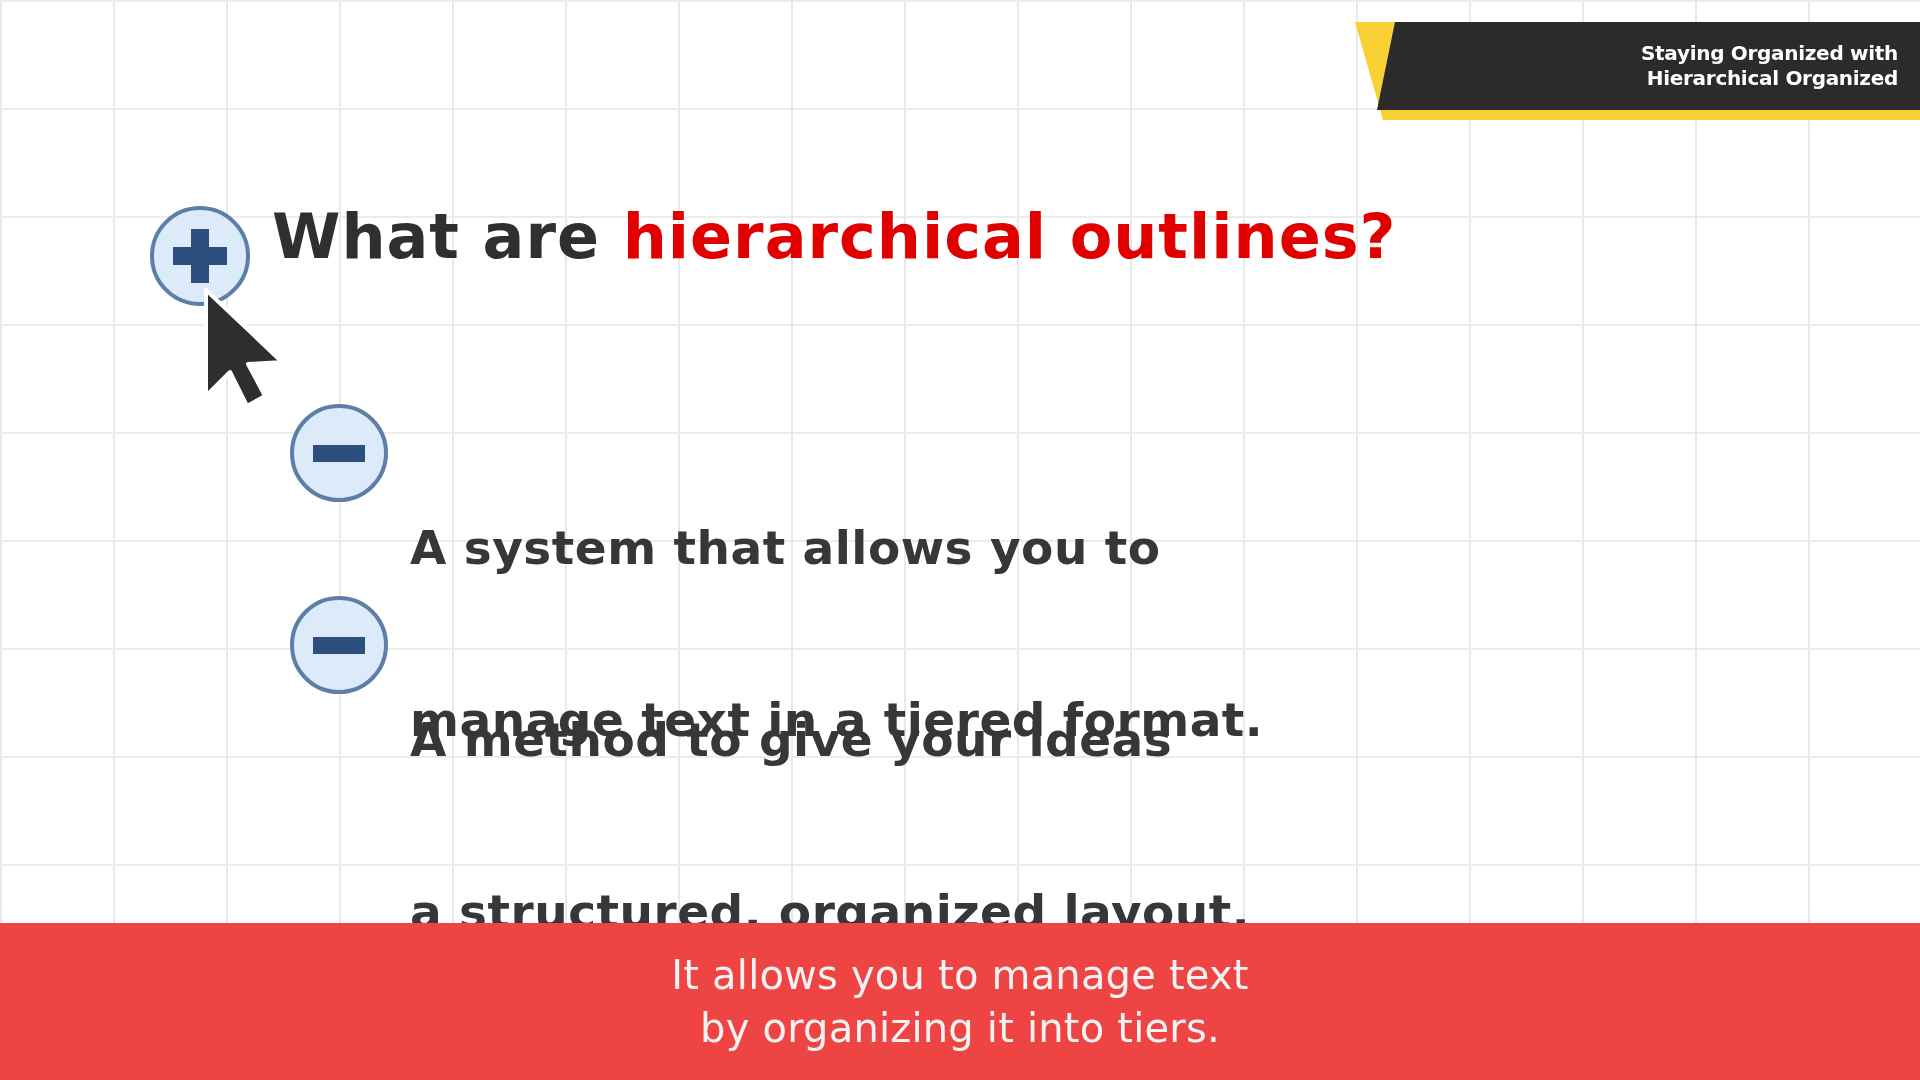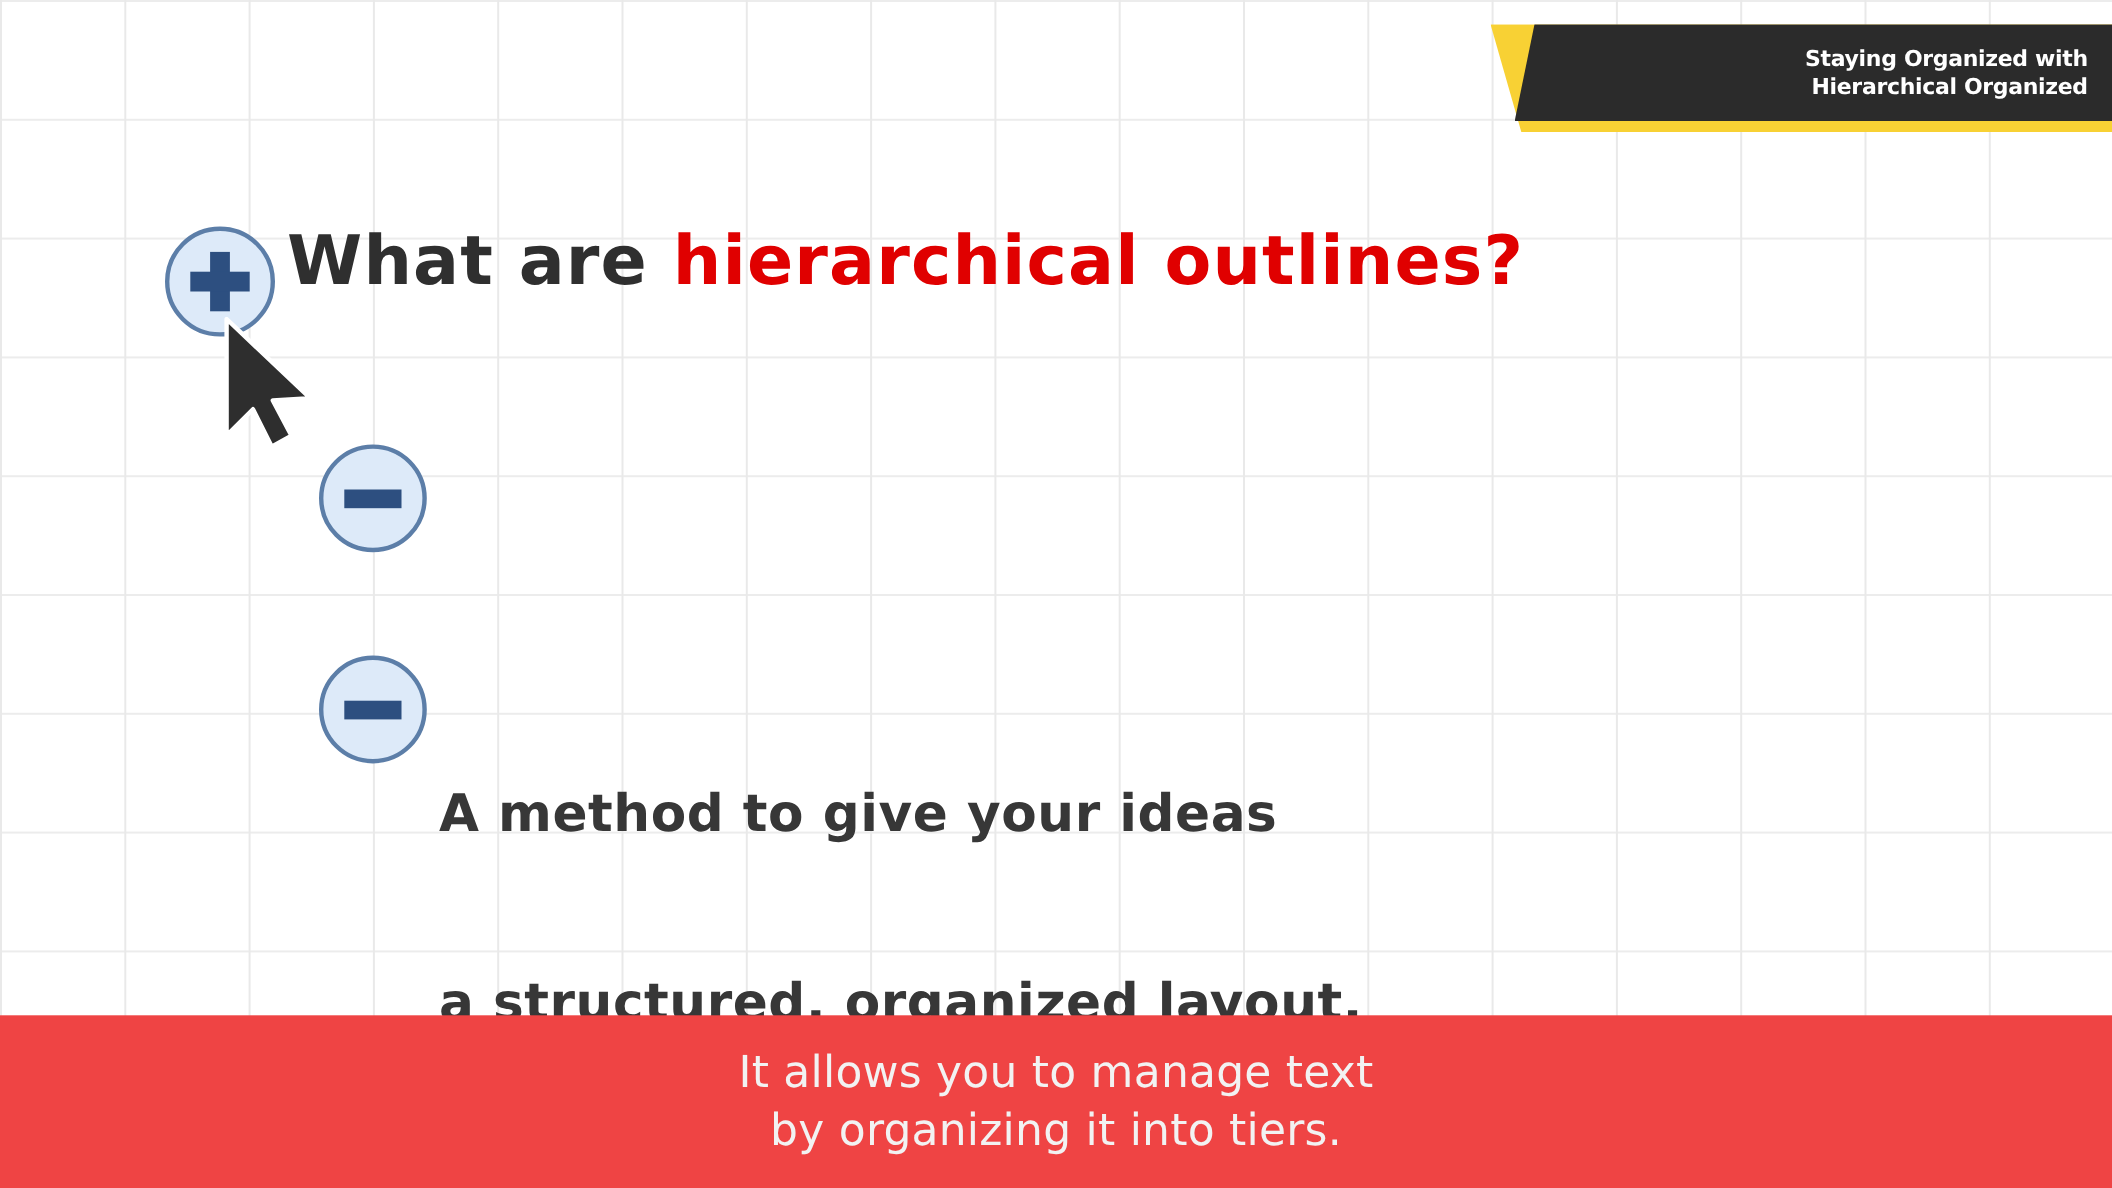"What are hierarchical outlines?" .node-text { margin-left: 11px -> 22px }
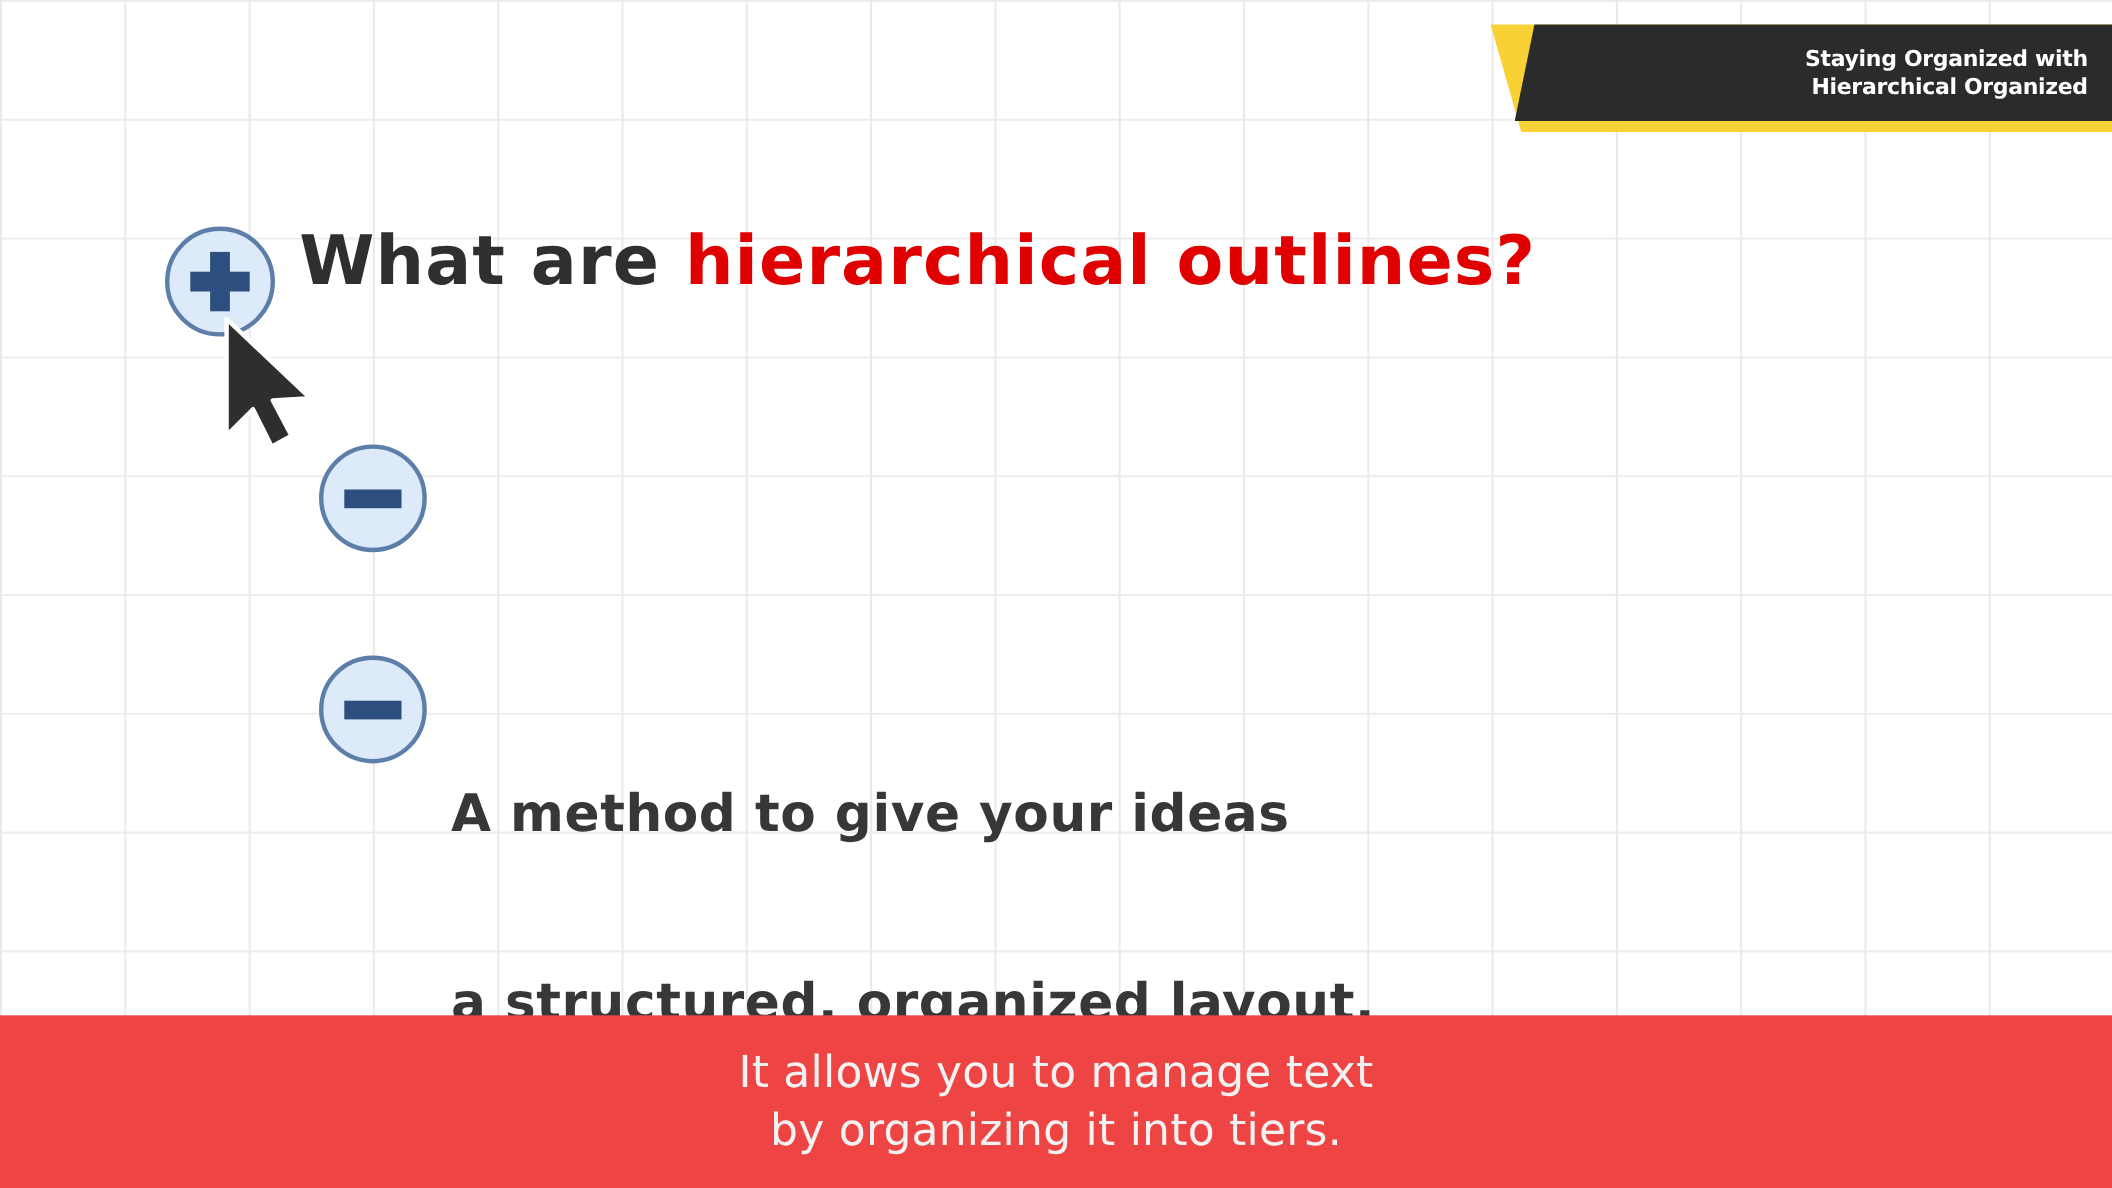"A system that allows you" div.node-text { html: none -> <div> <div>A system that allows you to</div> <div>manage text in a tiered format.</div> </div> }
